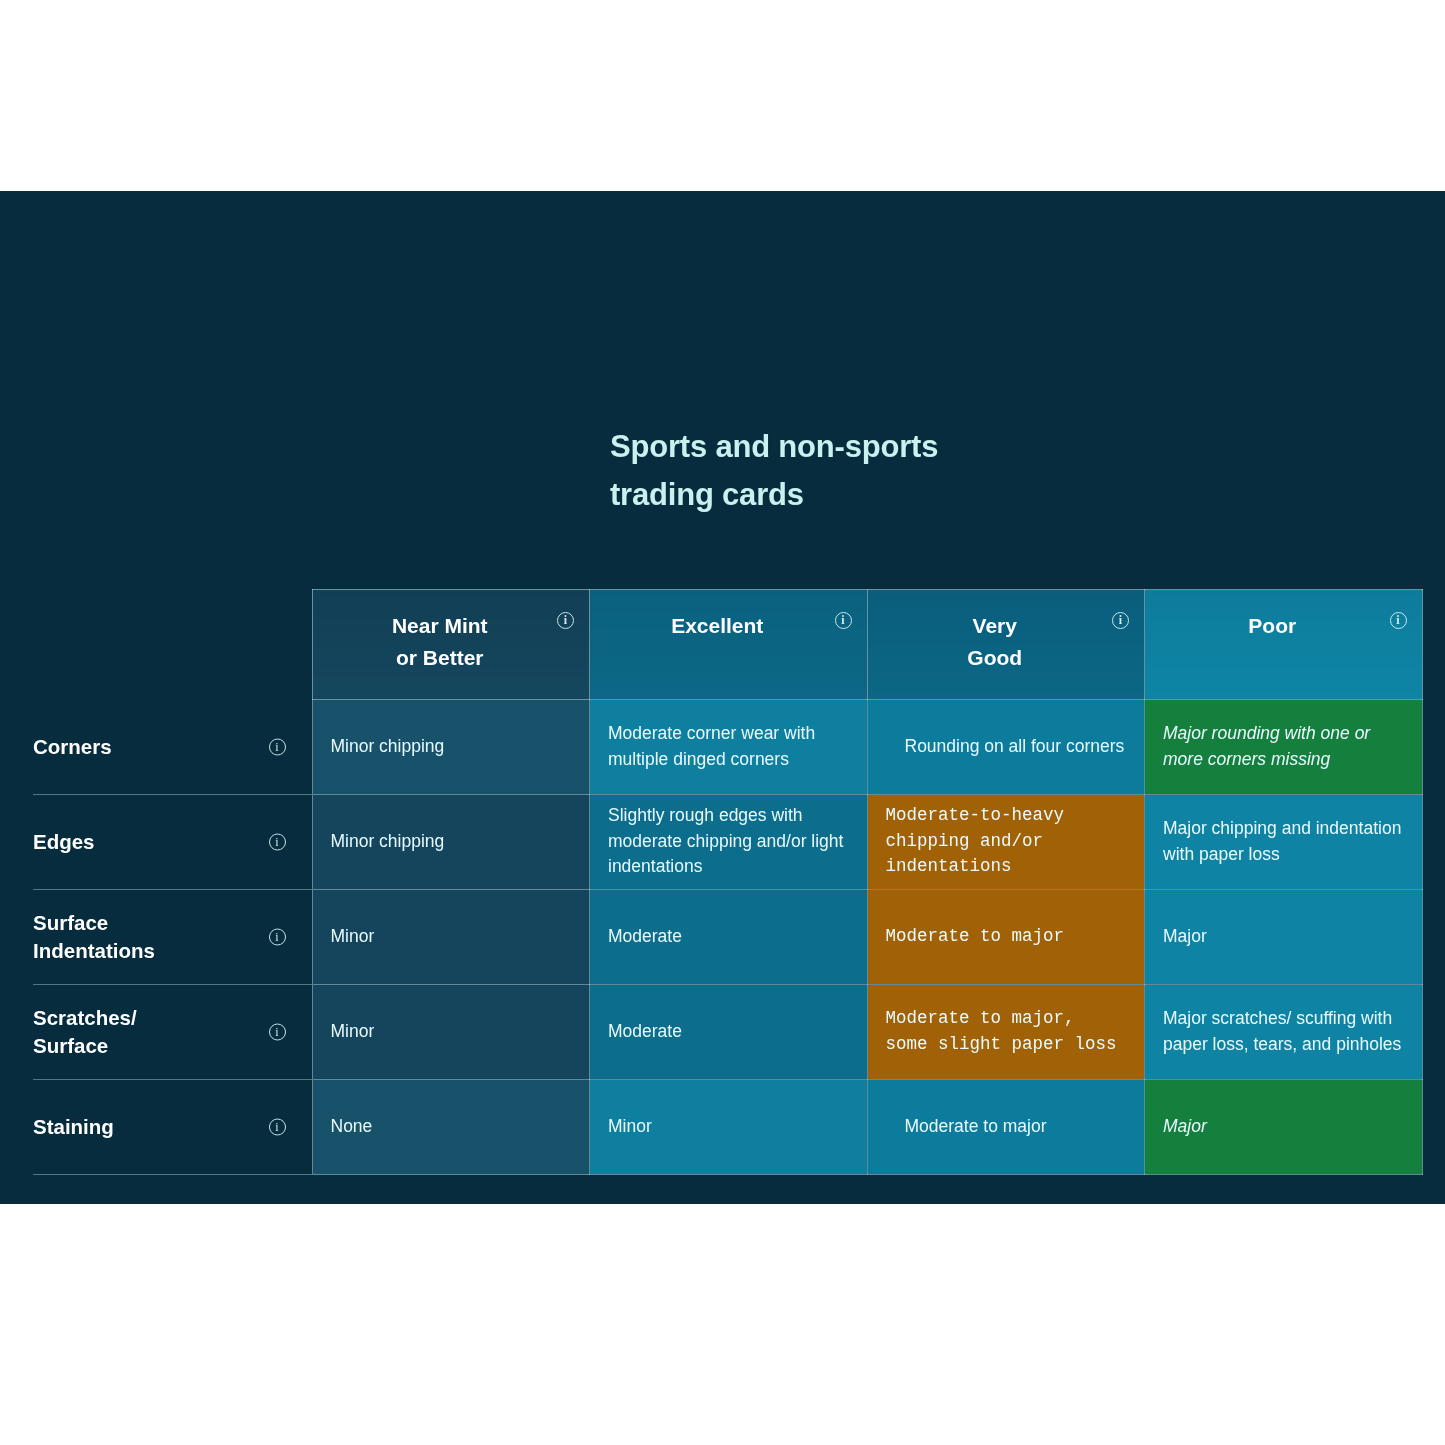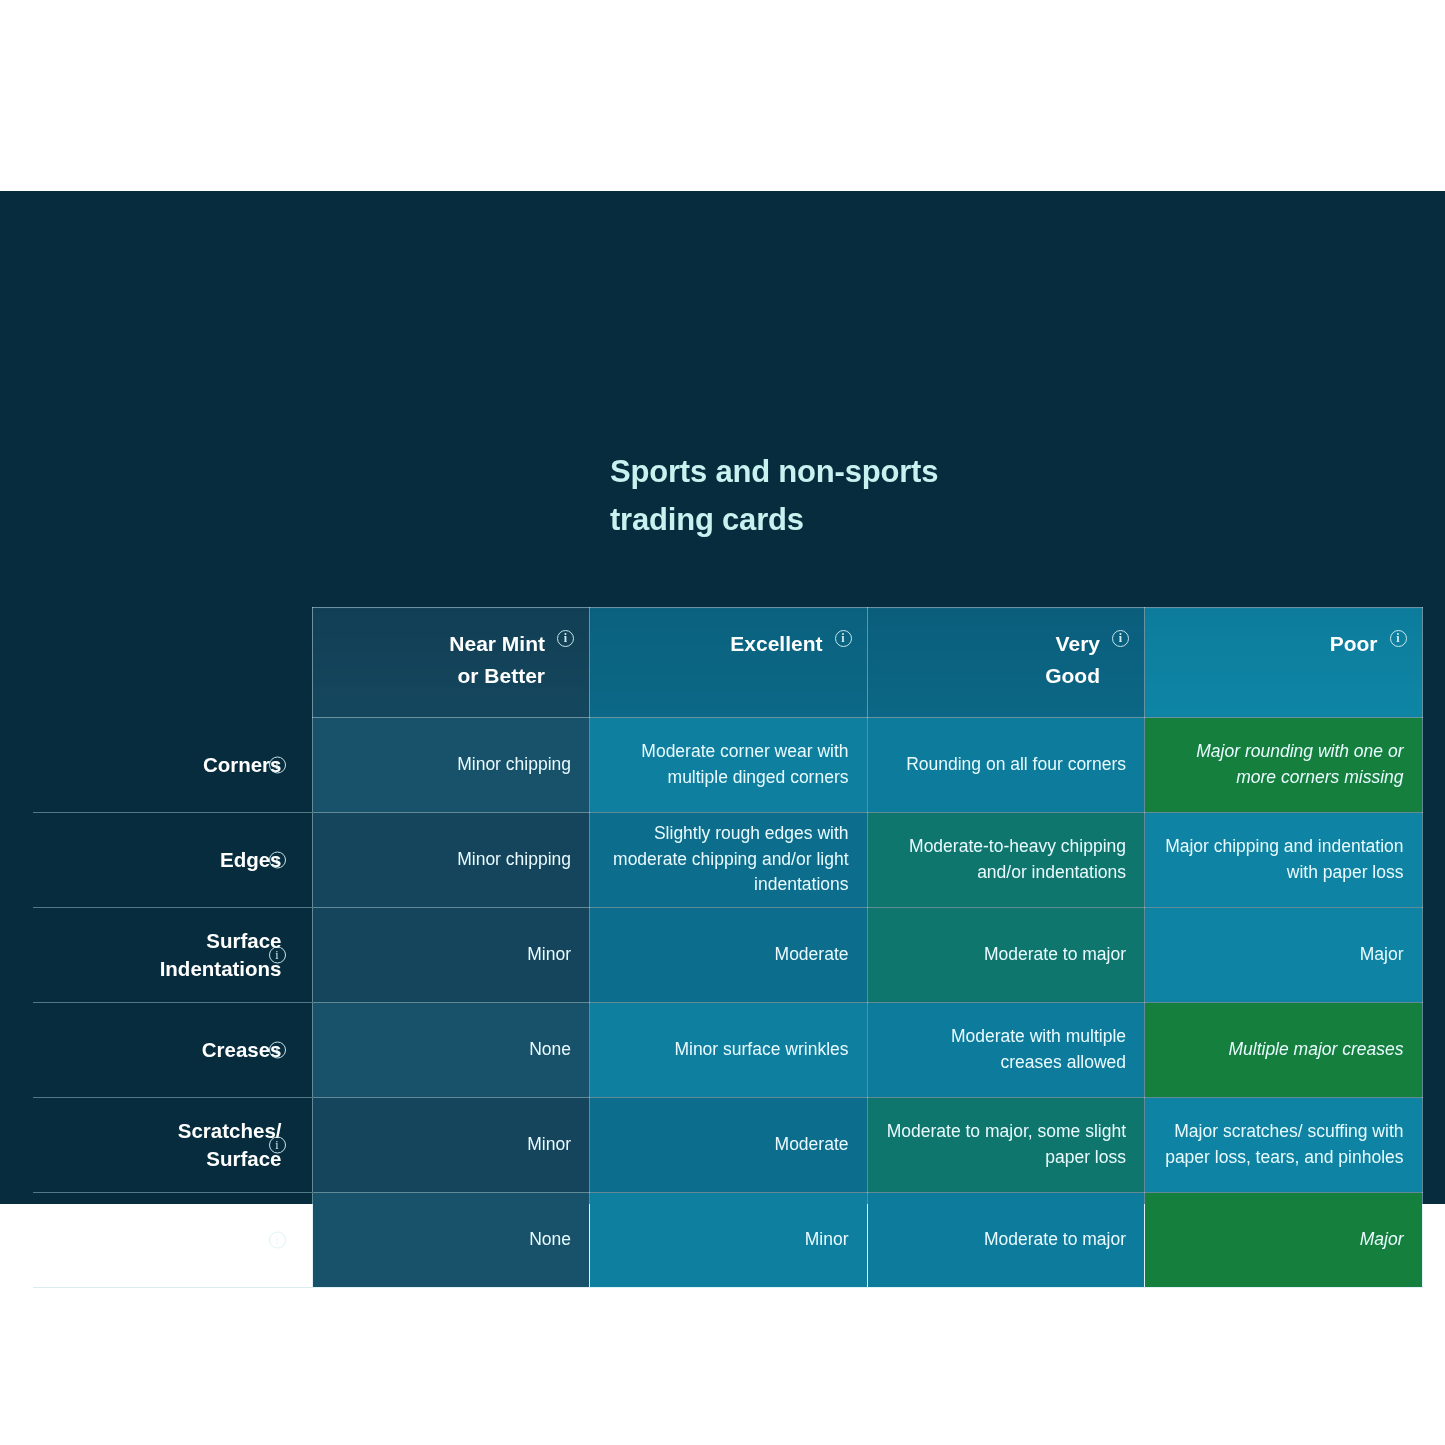"Sports and non-sports" .title { top: 257px -> 232px }
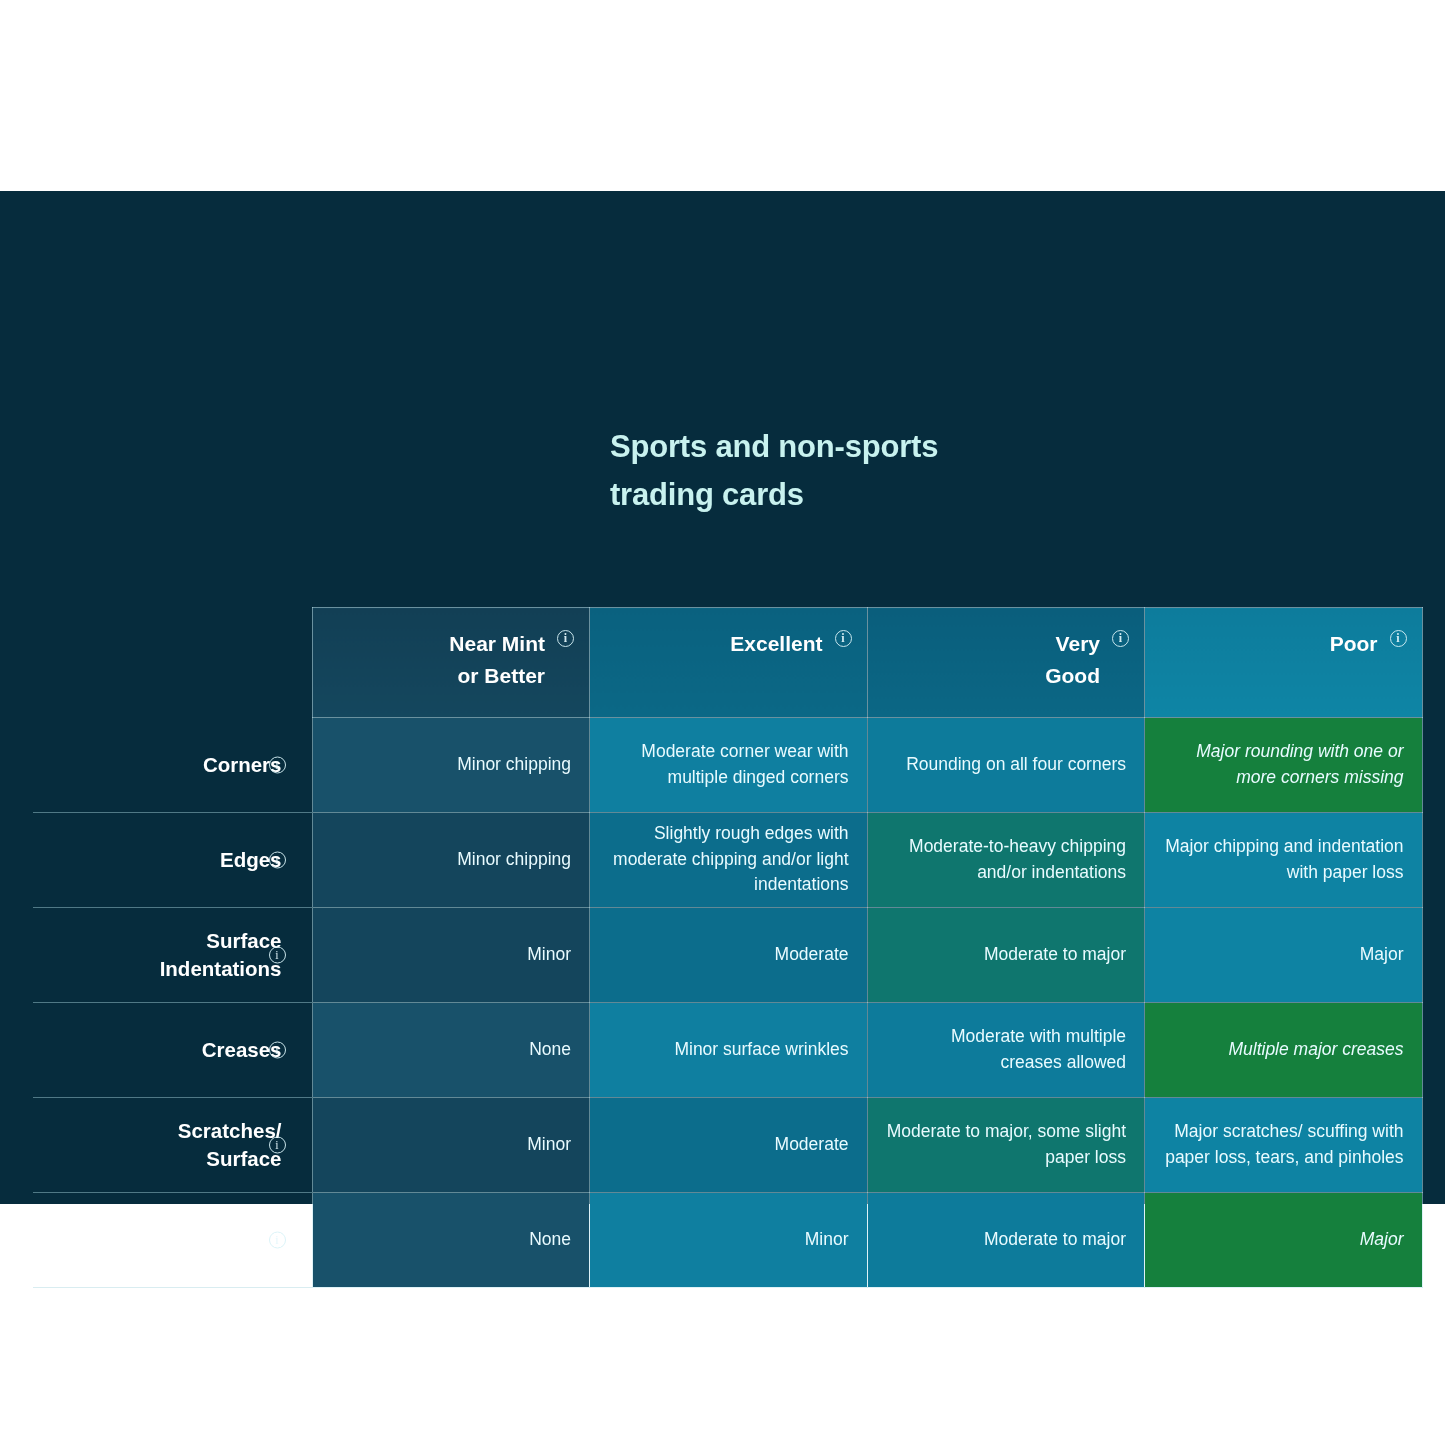"Near Mint" #table { text-align: right -> none; top: 416px -> 398px }
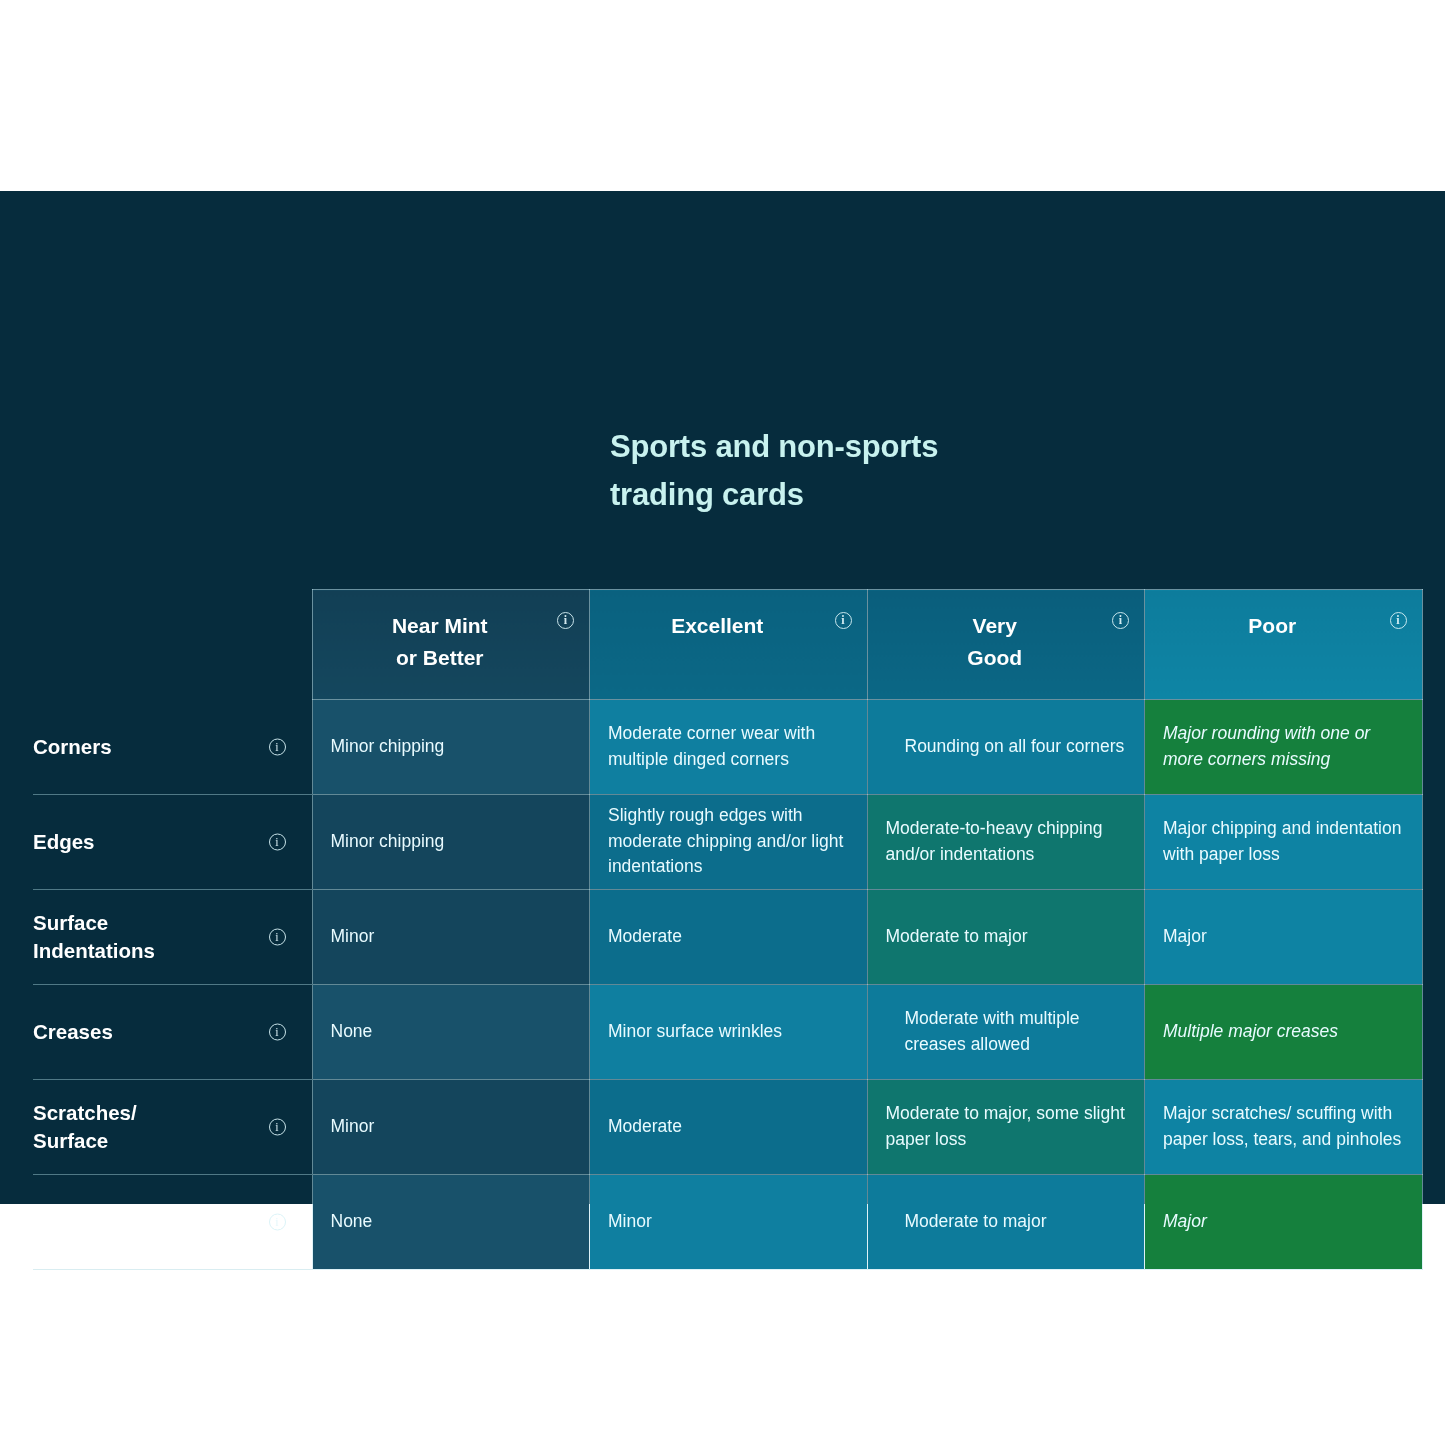"Moderate-to-heavy chipping and/or" tr.r-odd .cell.col3 { background: #0f766e -> #a16207; font-family: none -> Liberation Mono, monospace }
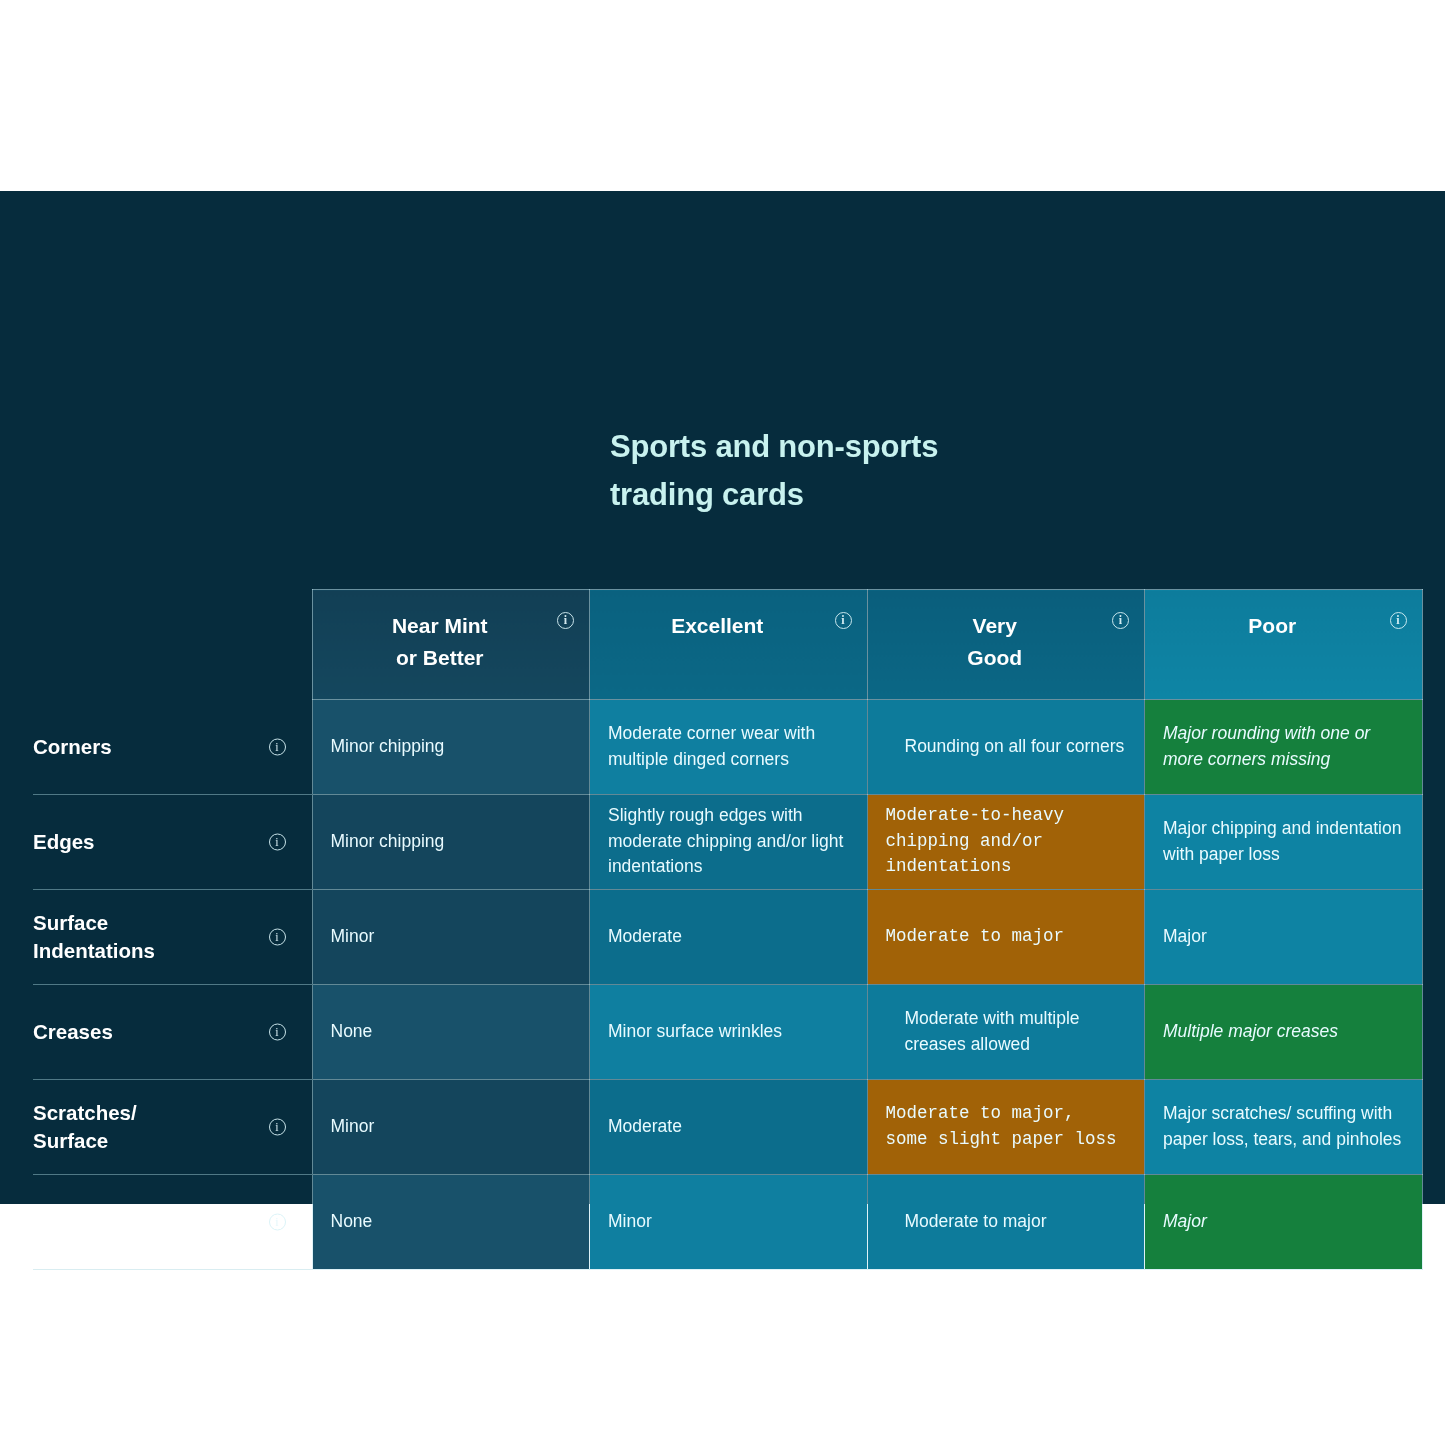"Creases" tr.r-even { html: <tr> <td> <span>Creases</span> <span></span> </td> <td> <span>None</span> </td> <td> <span>Minor surface wrinkles</span> </td> <td> <span>Moderate with multiple creases allowed</span> </td> <td> <span>Multiple major creases</span> </td> </tr> -> none }
